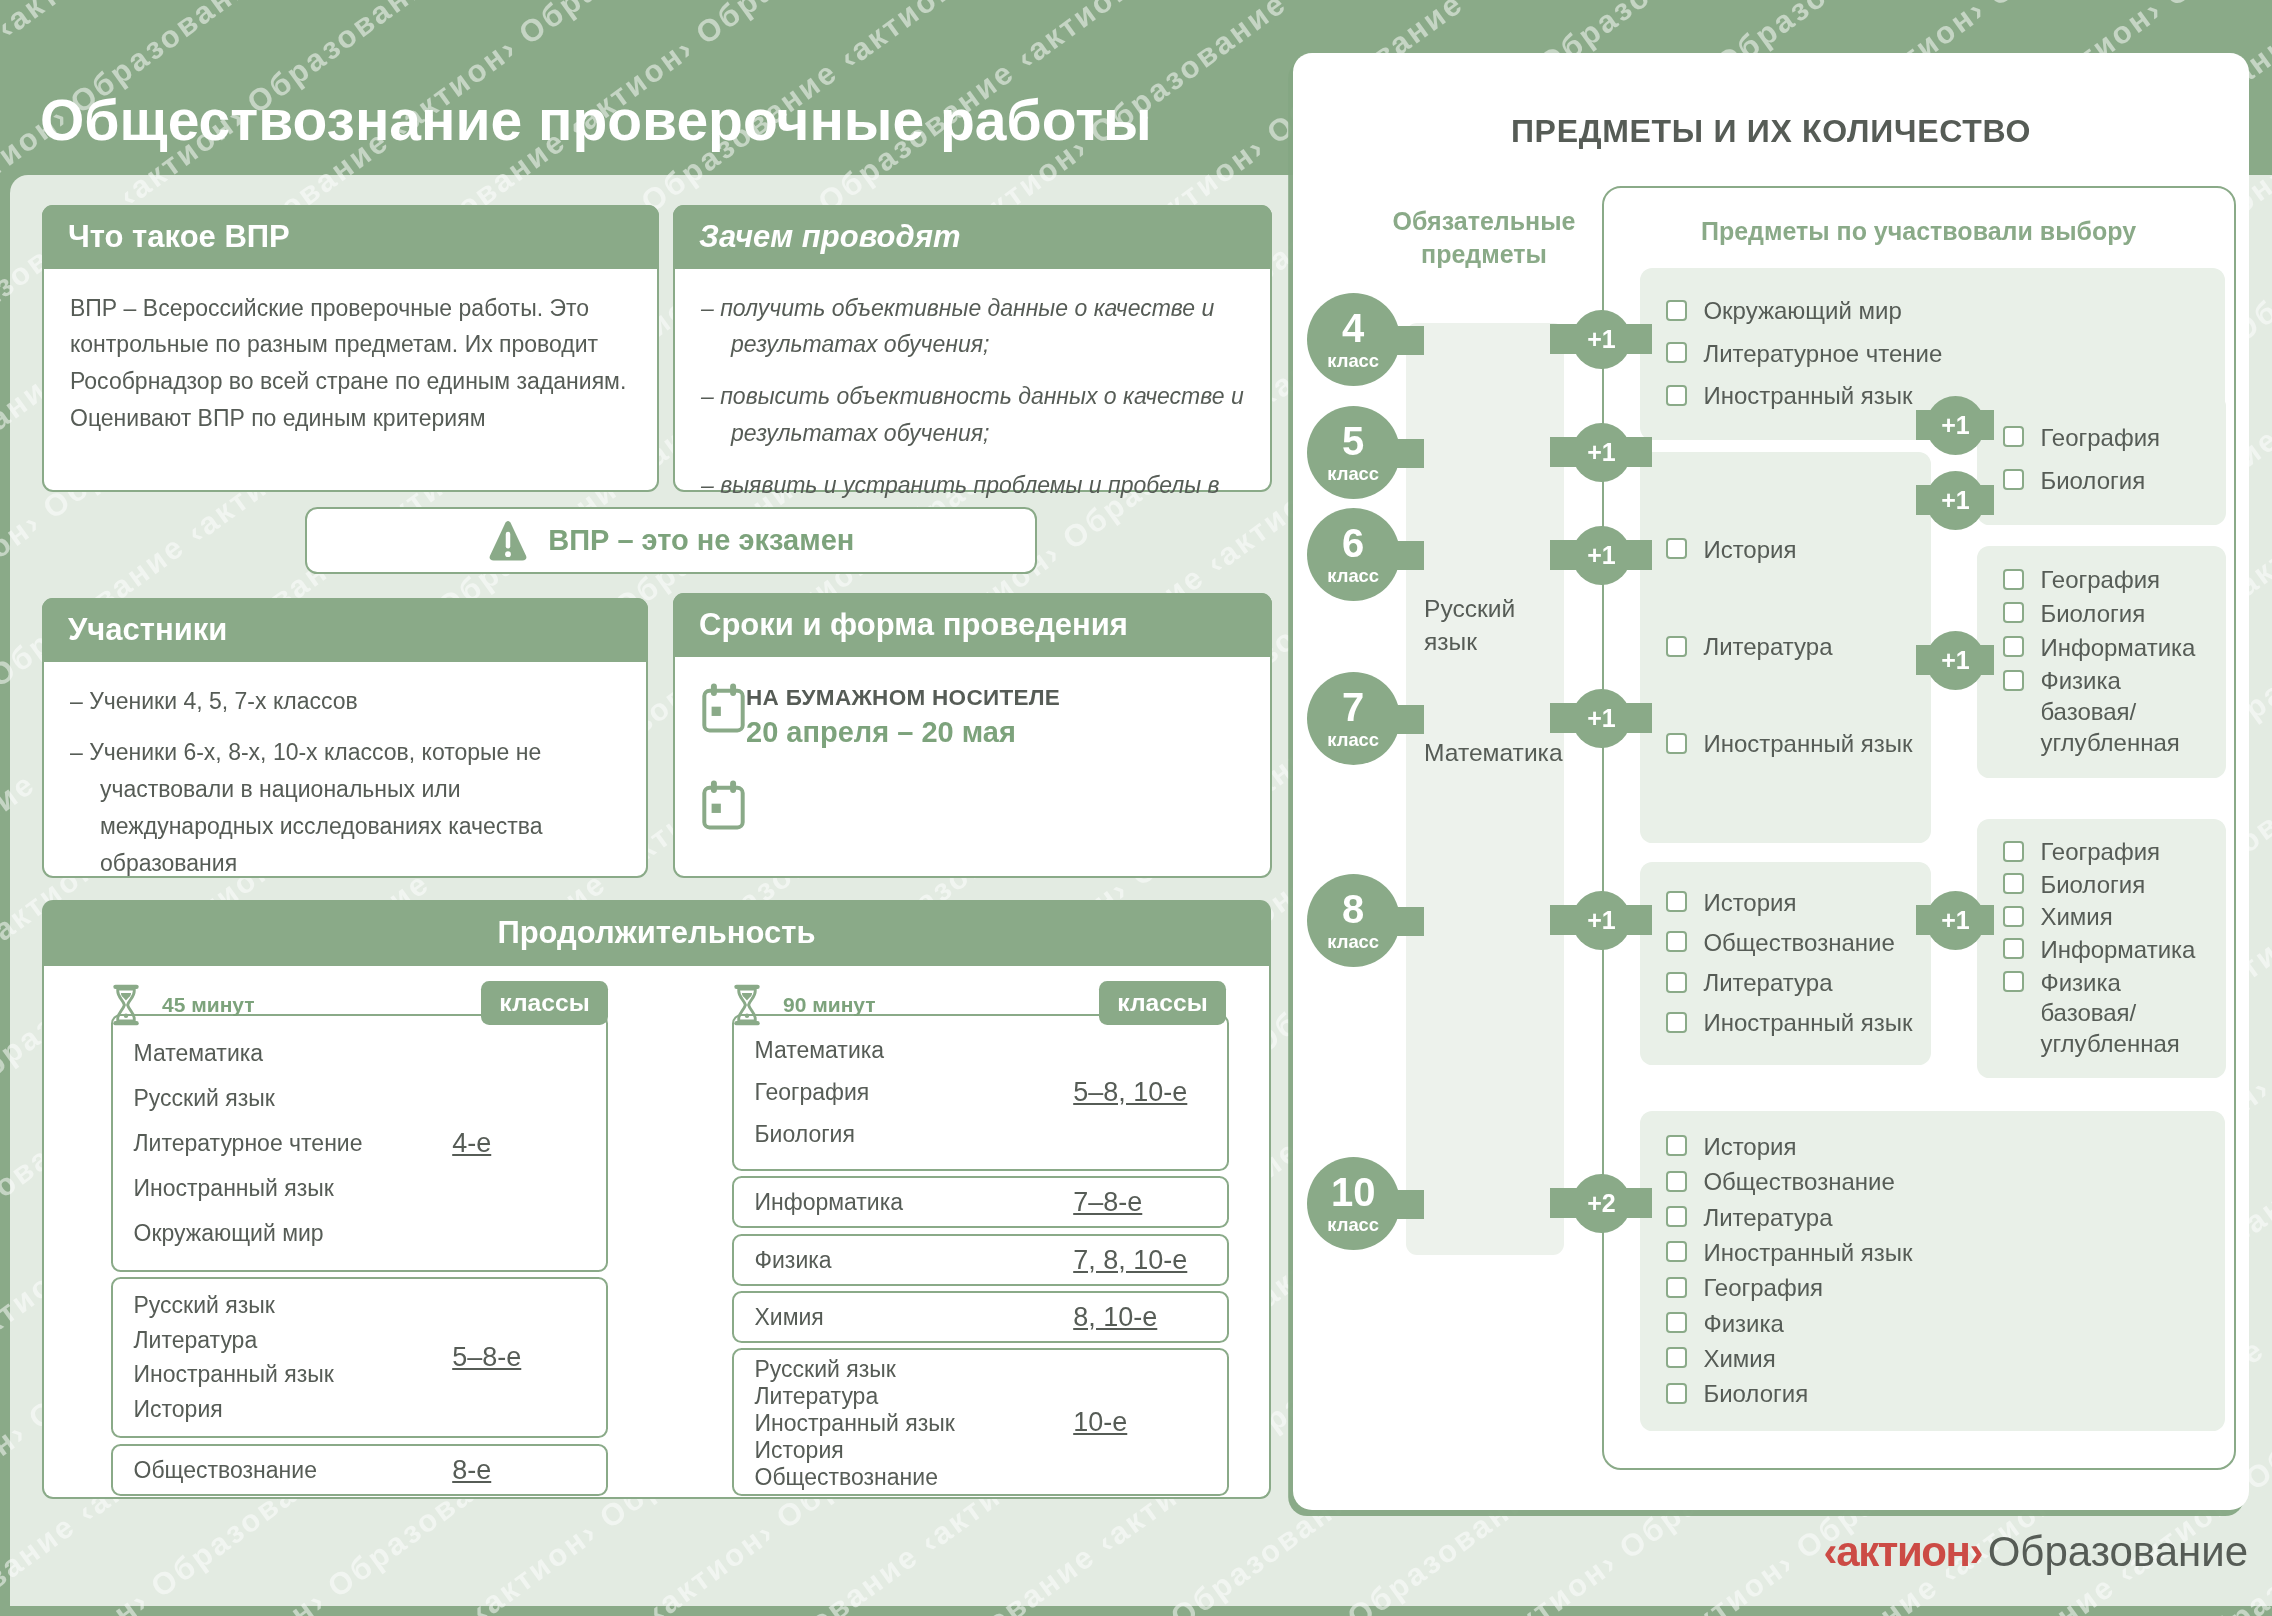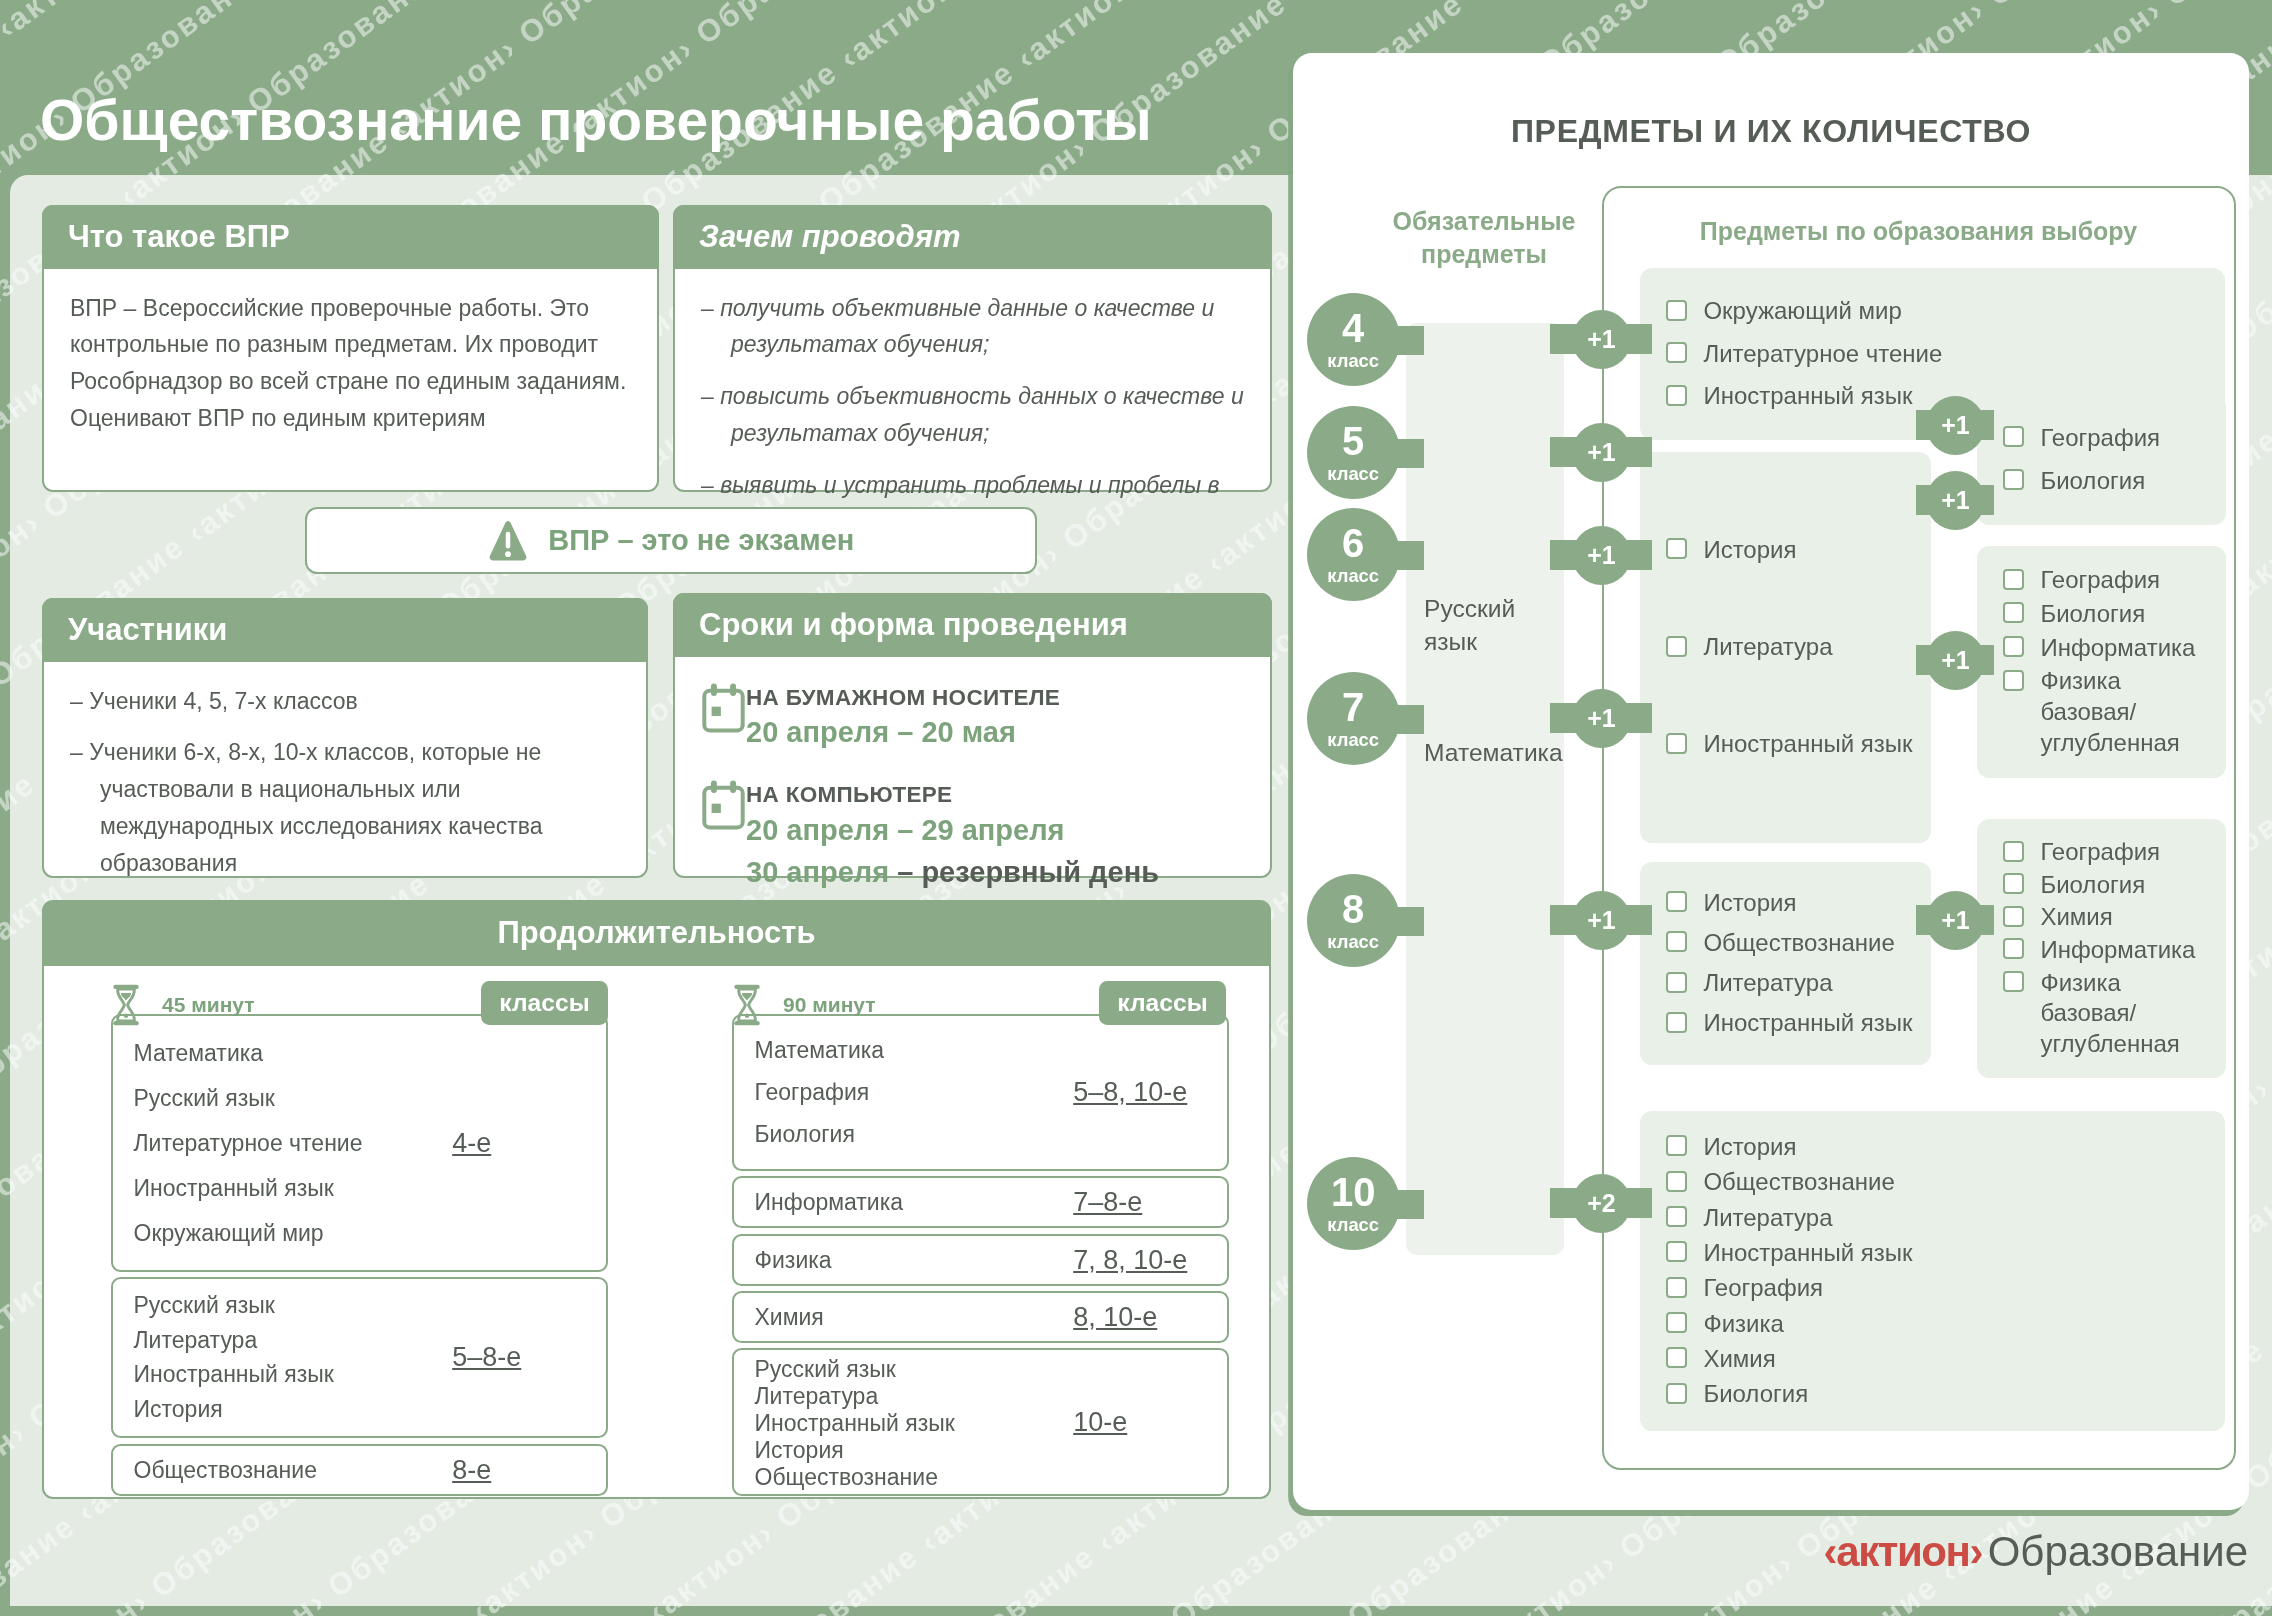"Предметы по образования выбору" div.random-label { text: образования -> участвовали }
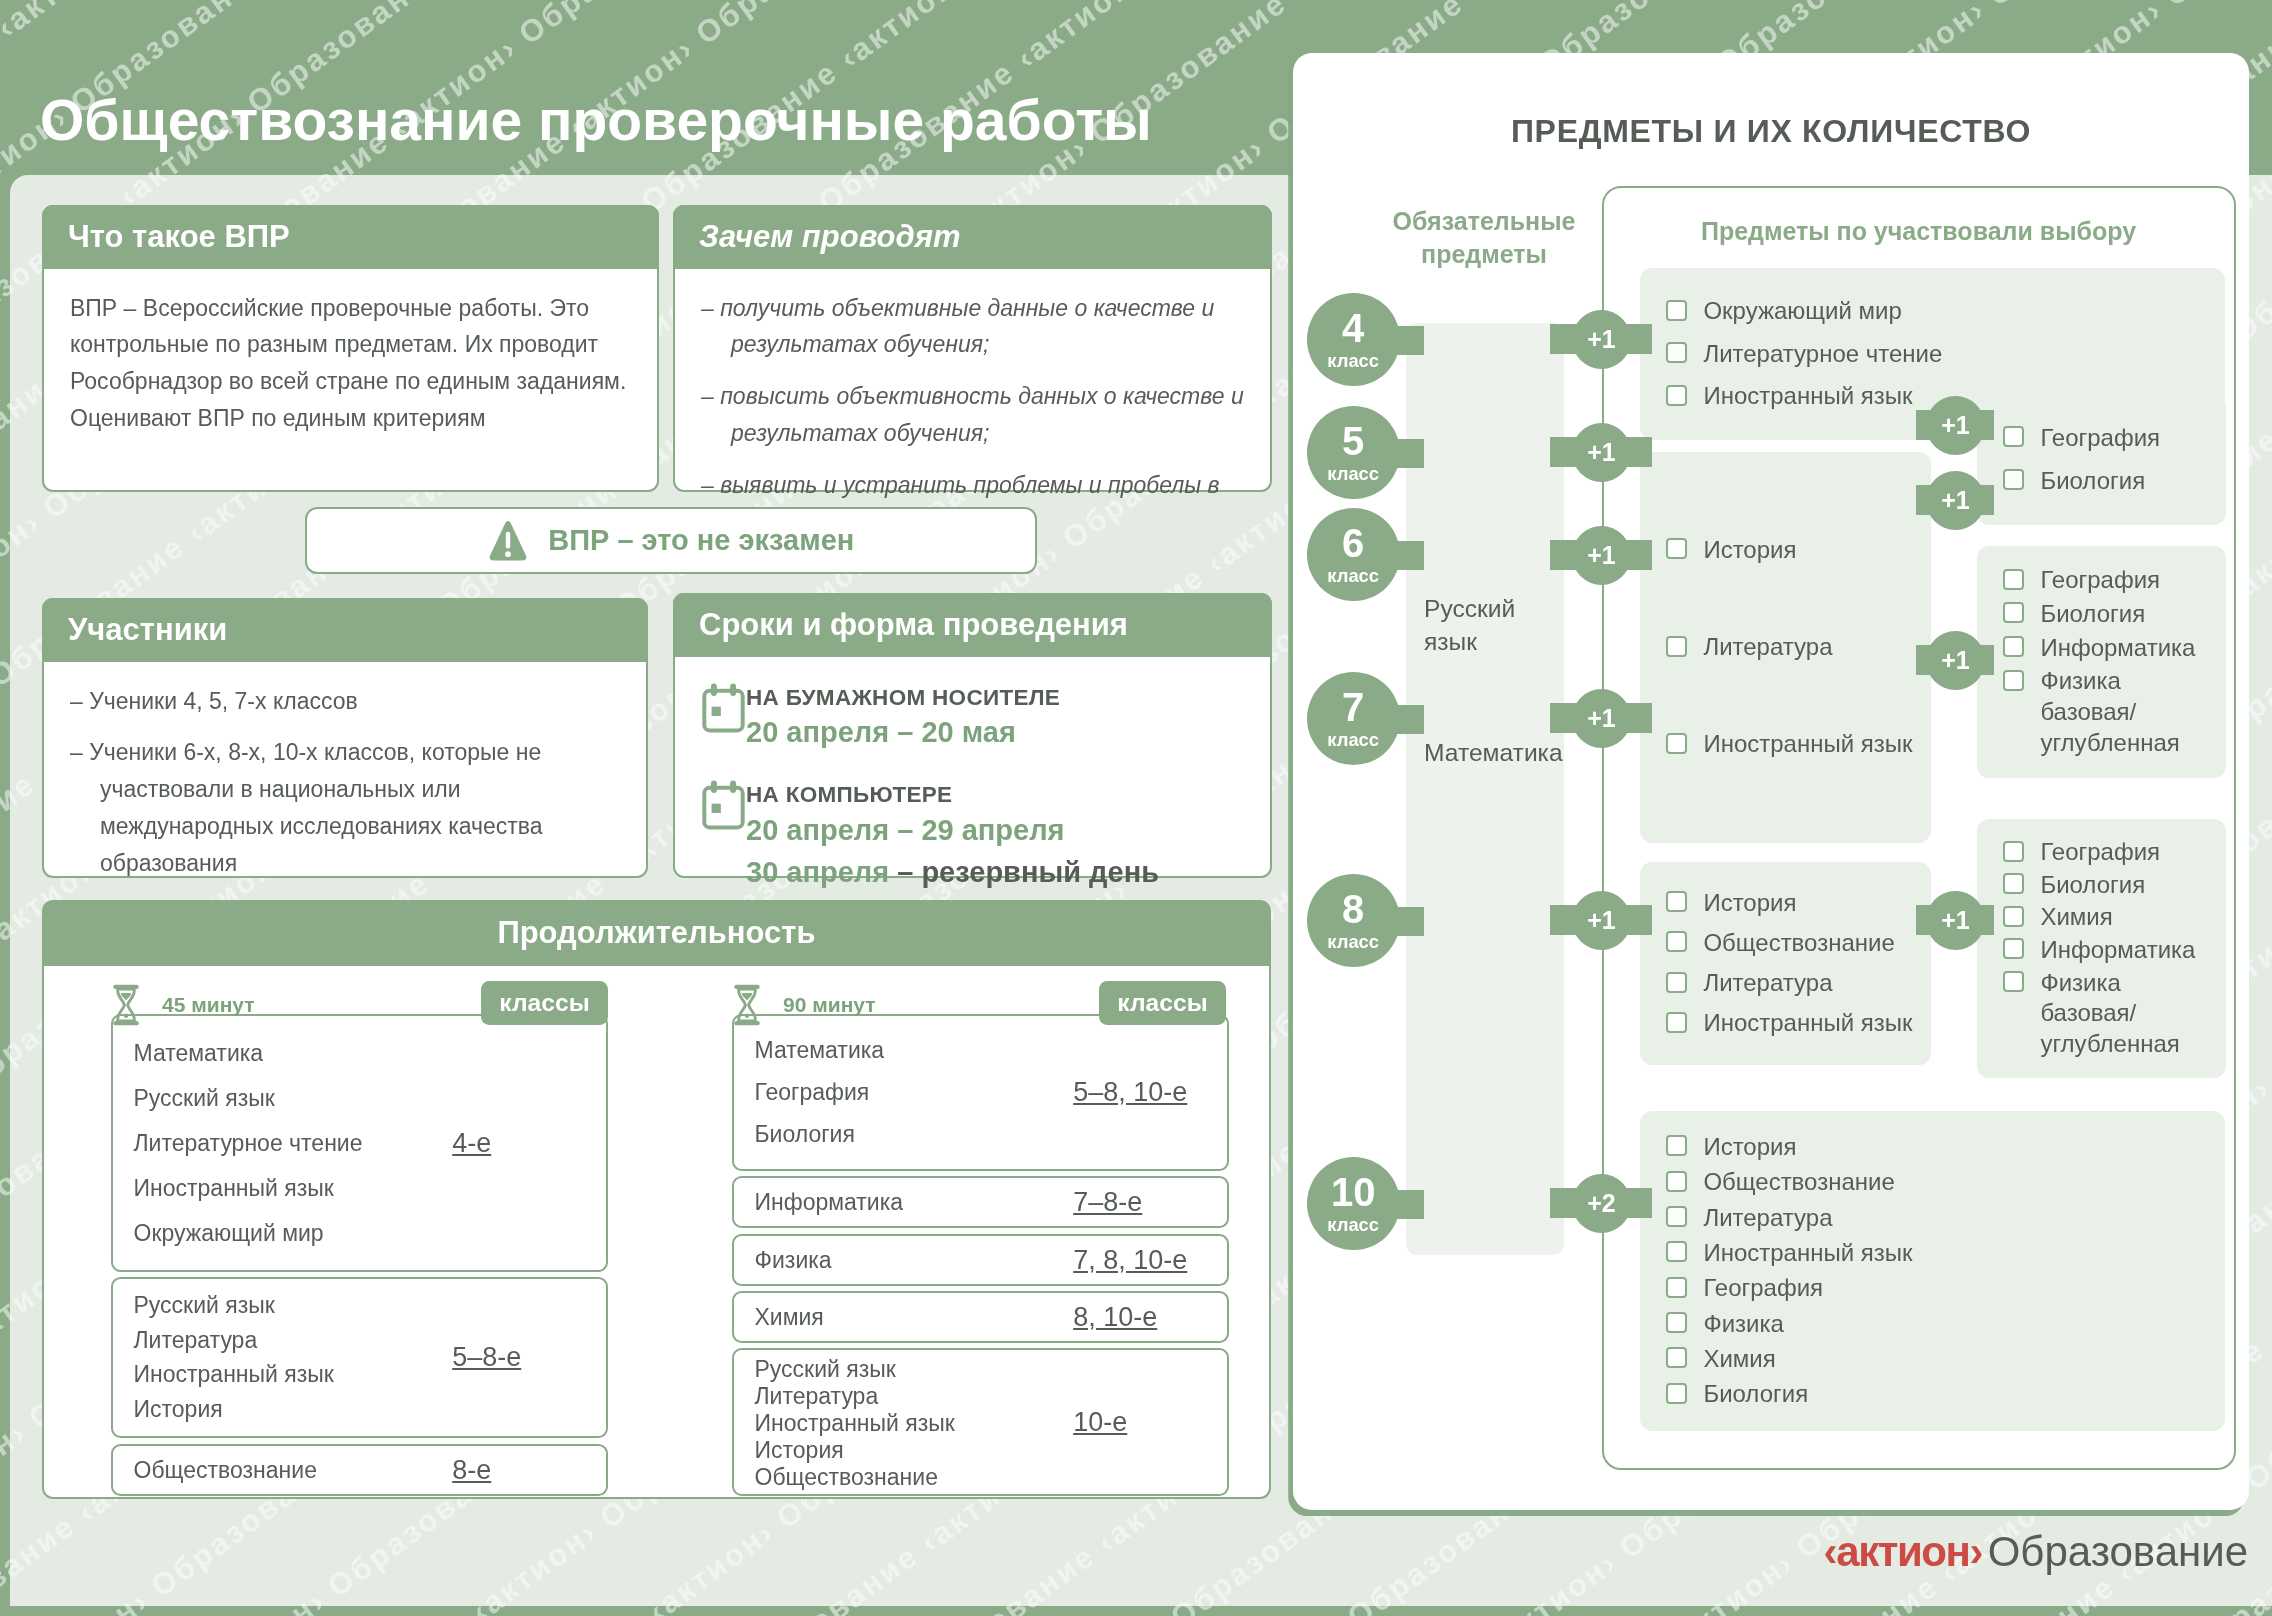"НА КОМПЬЮТЕРЕ" div { html: <div> <div>НА КОМПЬЮТЕРЕ</div> <div>20 апреля – 29 апреля</div> <div> <span>30 апреля</span><span> – резервный день</span> </div> </div> -> none }
